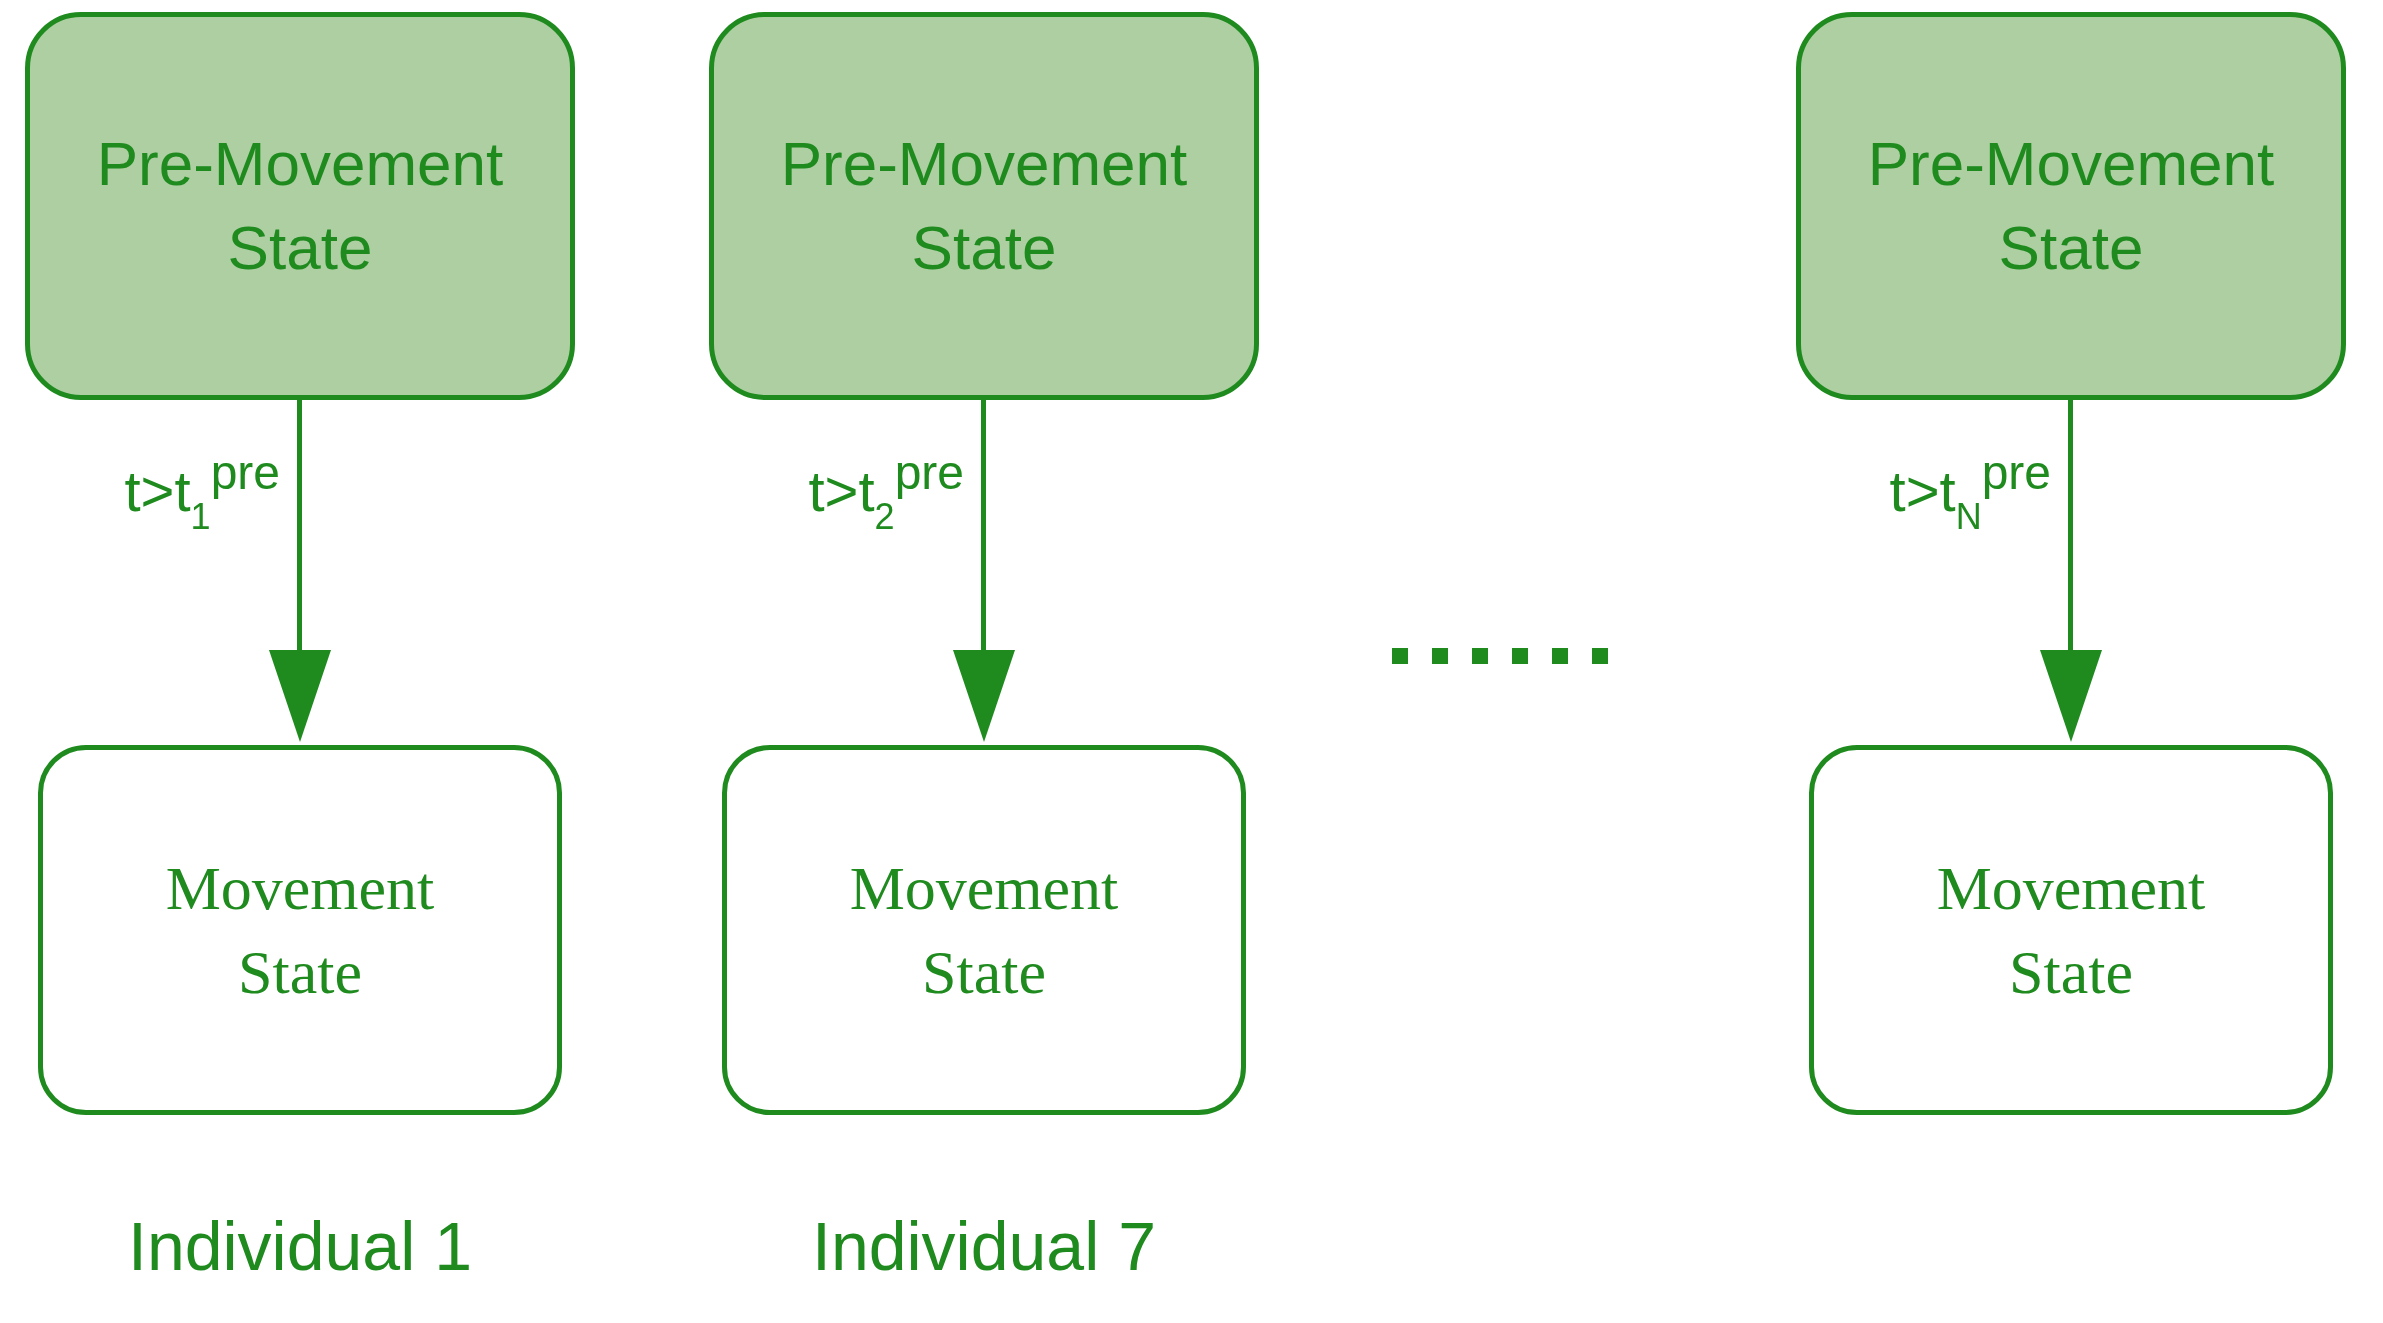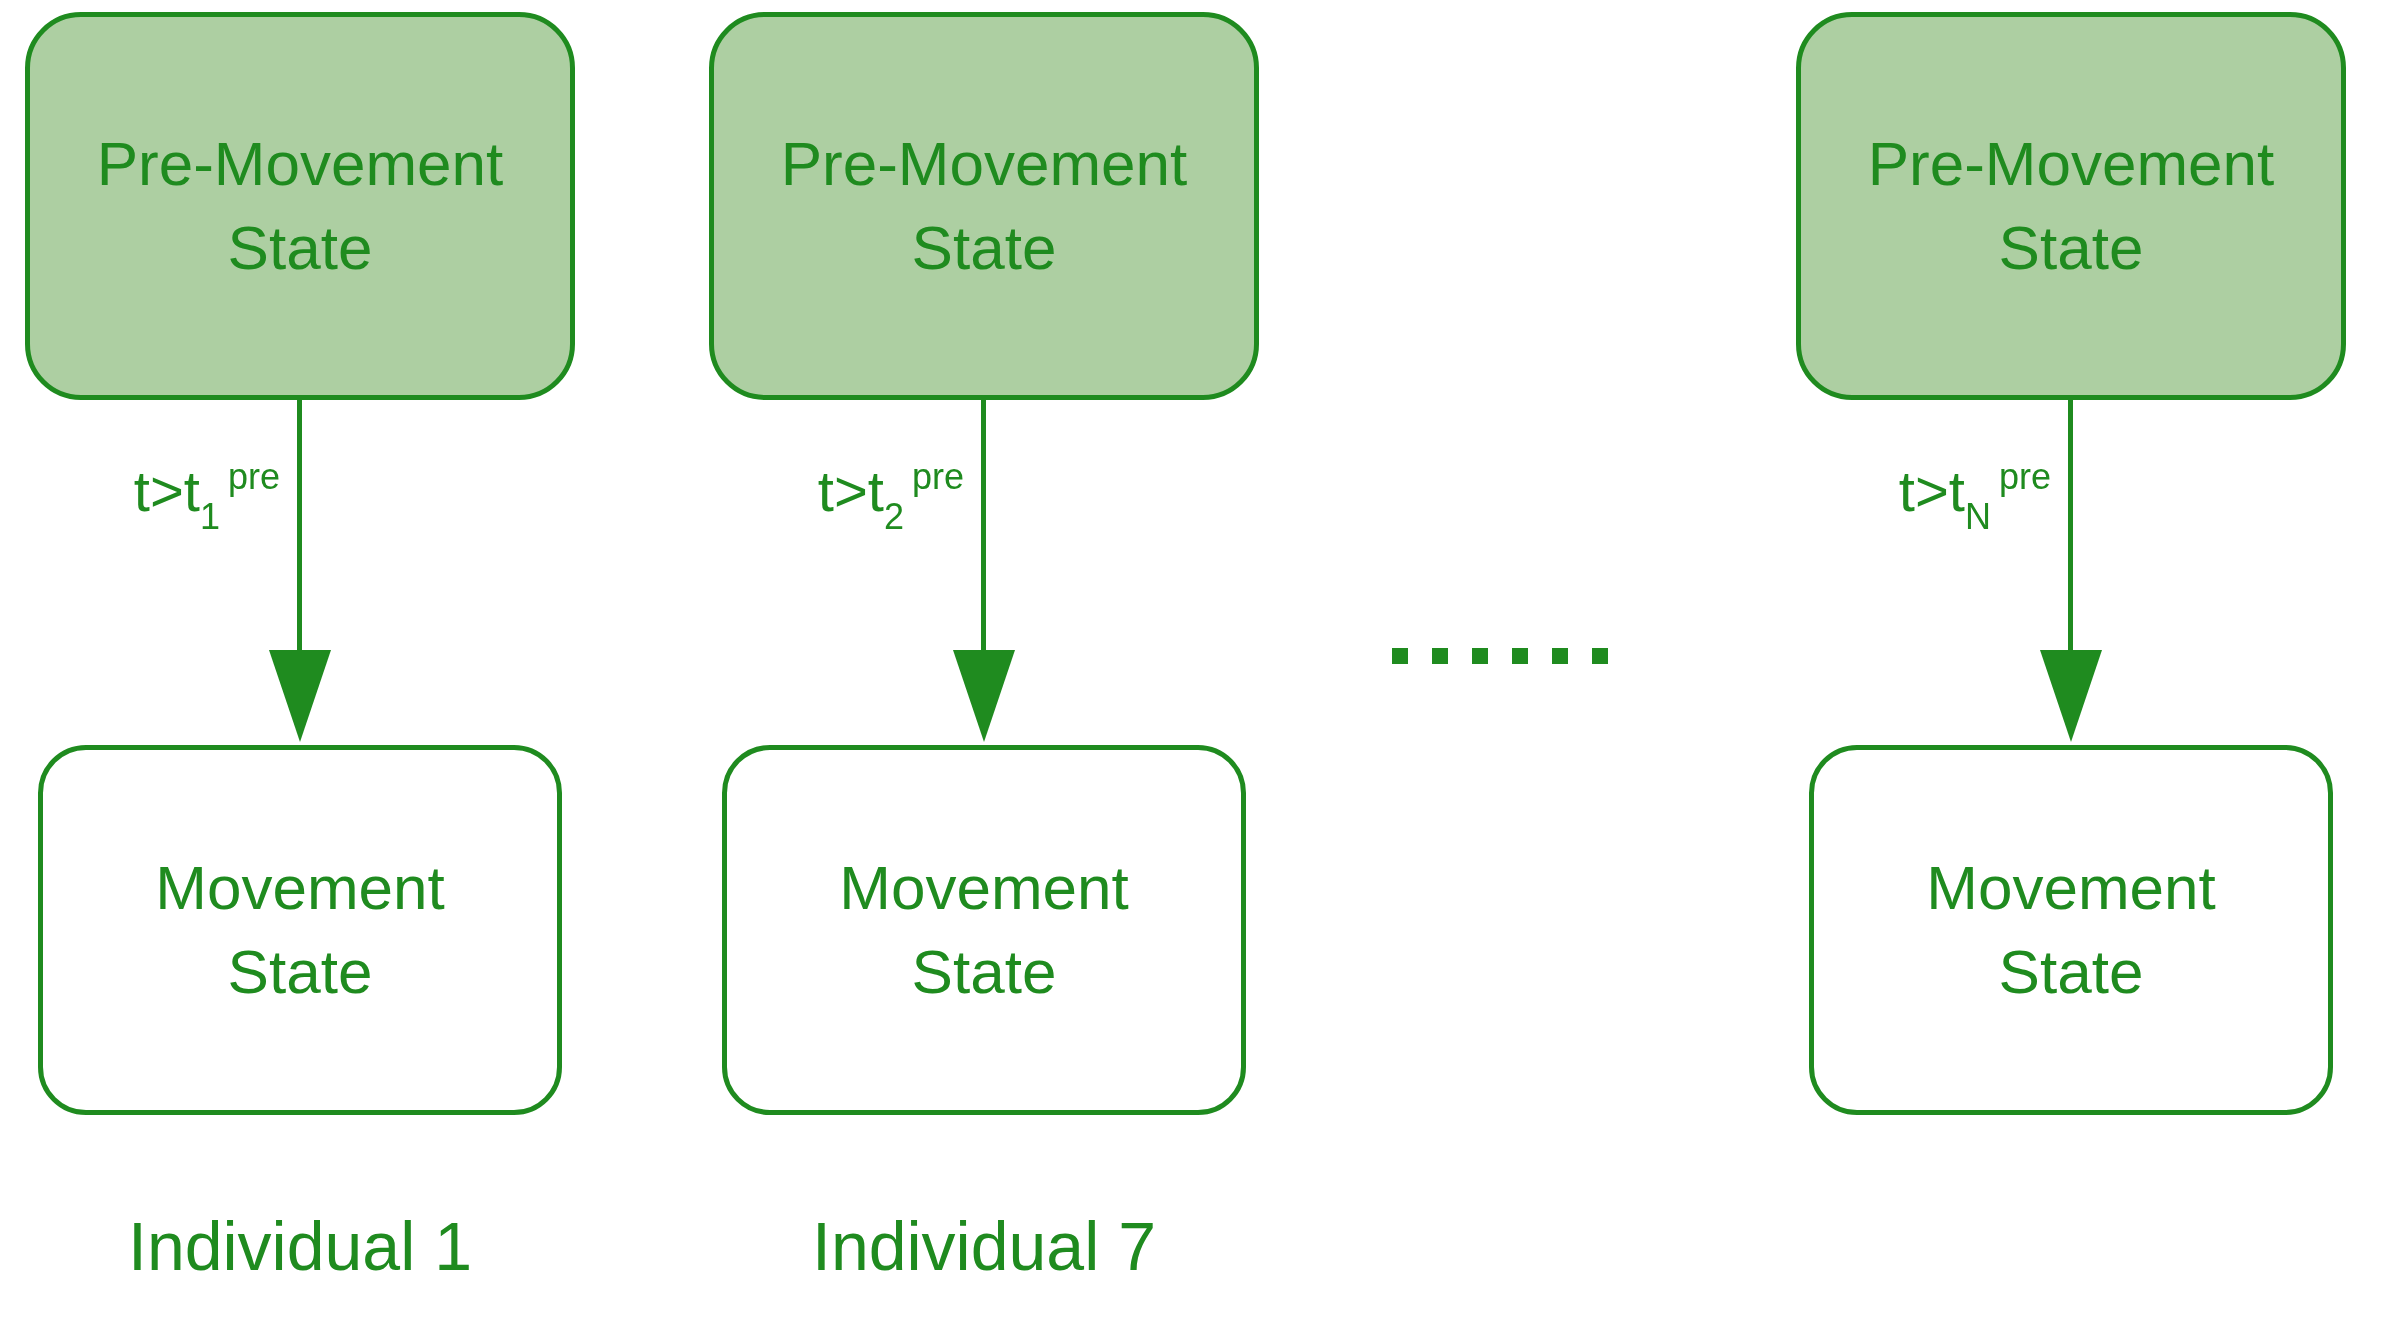"pre" .transition-label sup { font-size: 36px -> 48px; margin-left: 8px -> none }
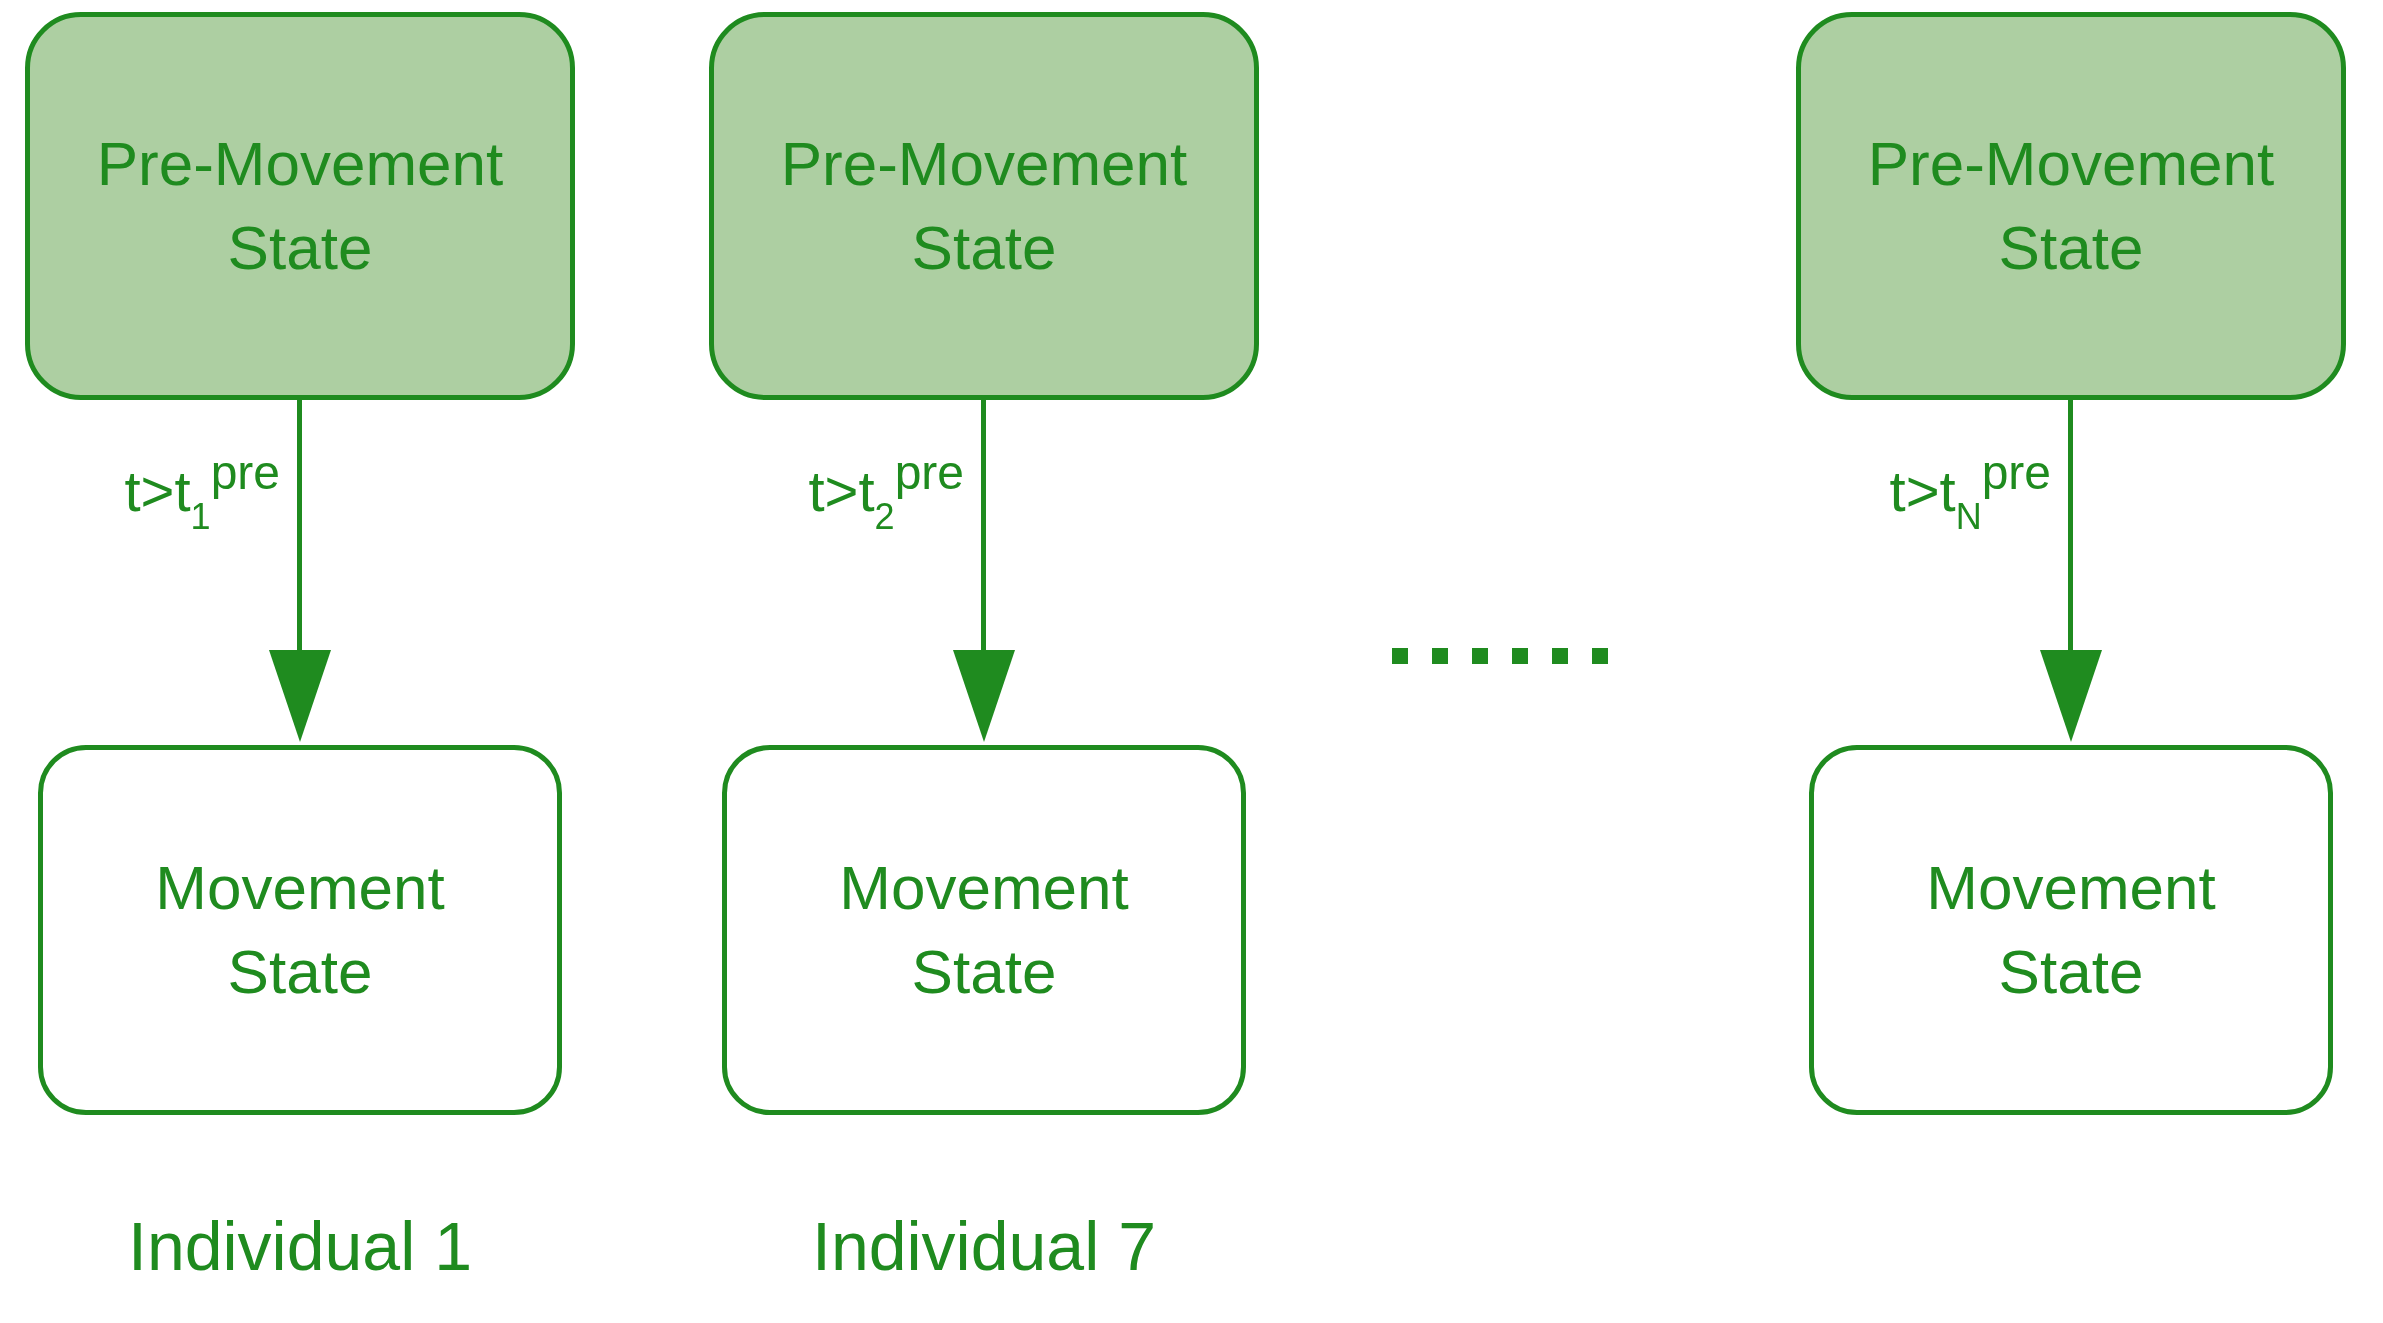"Movement" .move-box { font-family: none -> Liberation Serif, serif }
